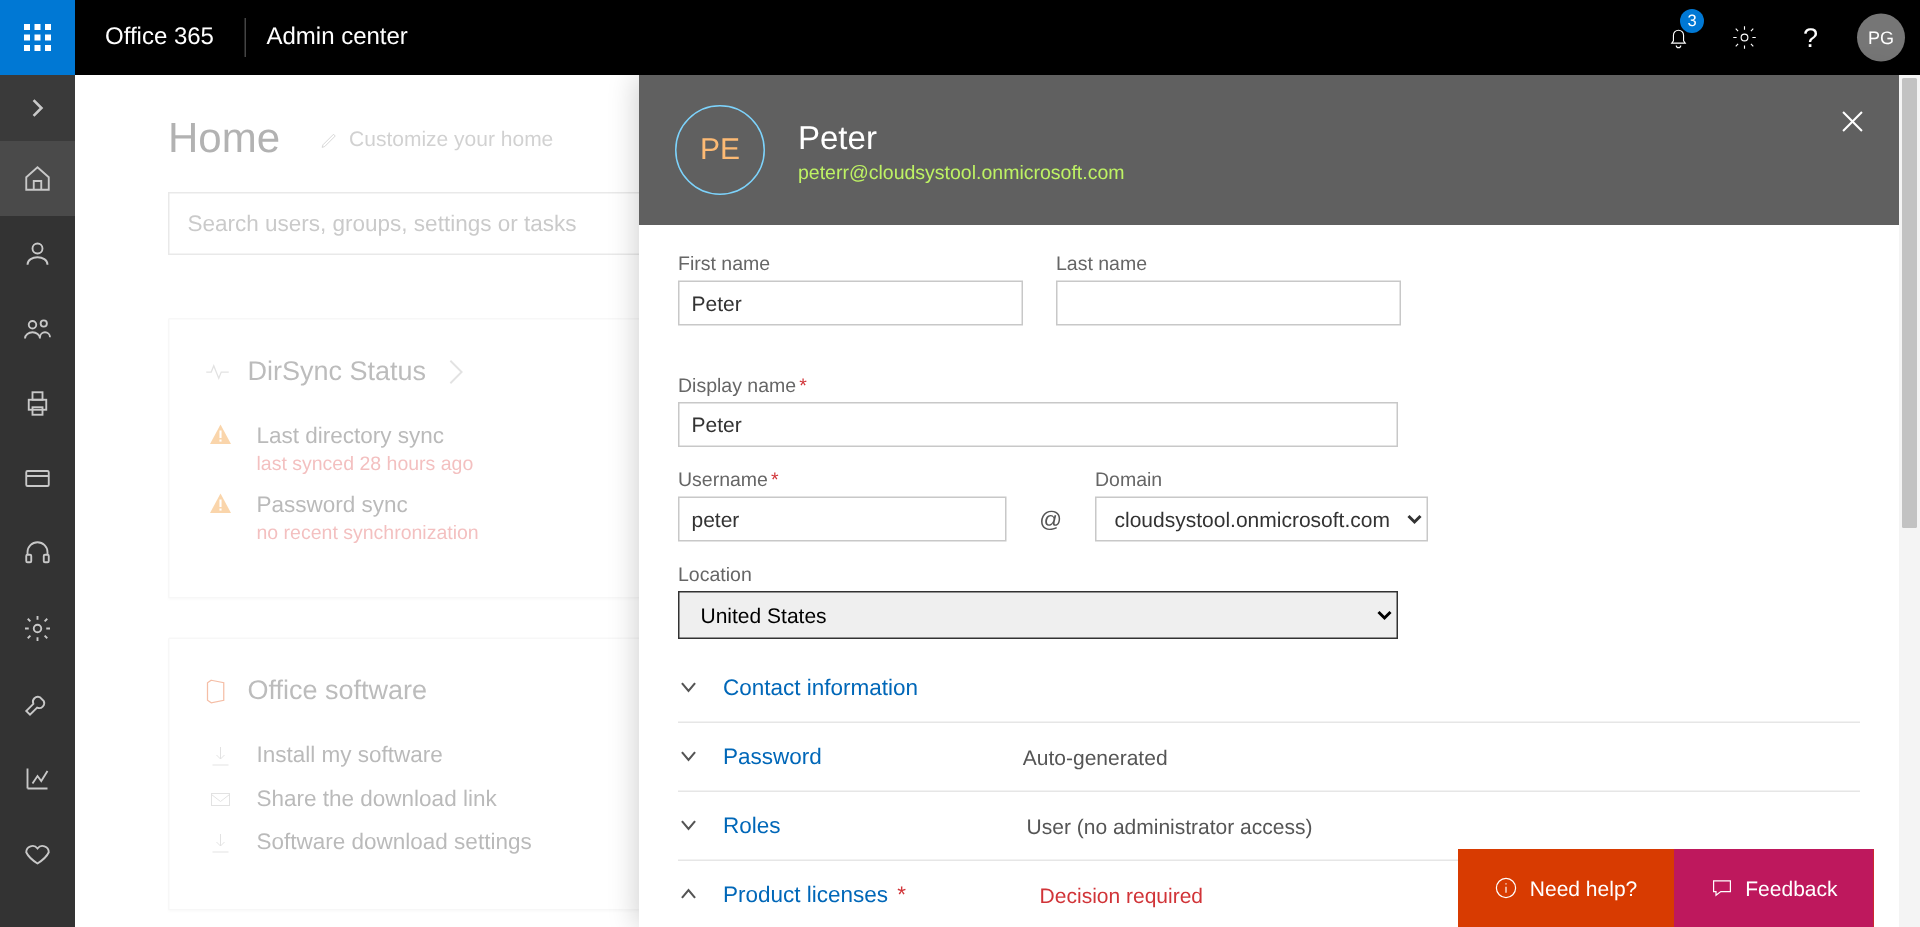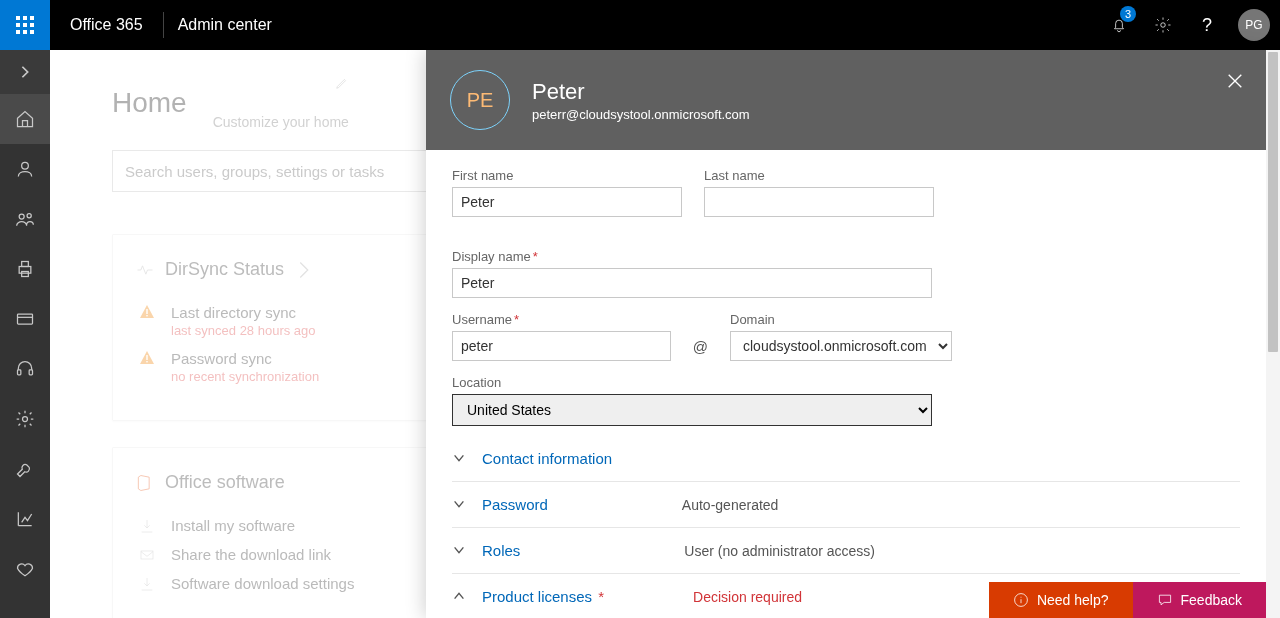"Customize your home" .customize { flex-direction: column -> none; gap: 24px -> 6px }
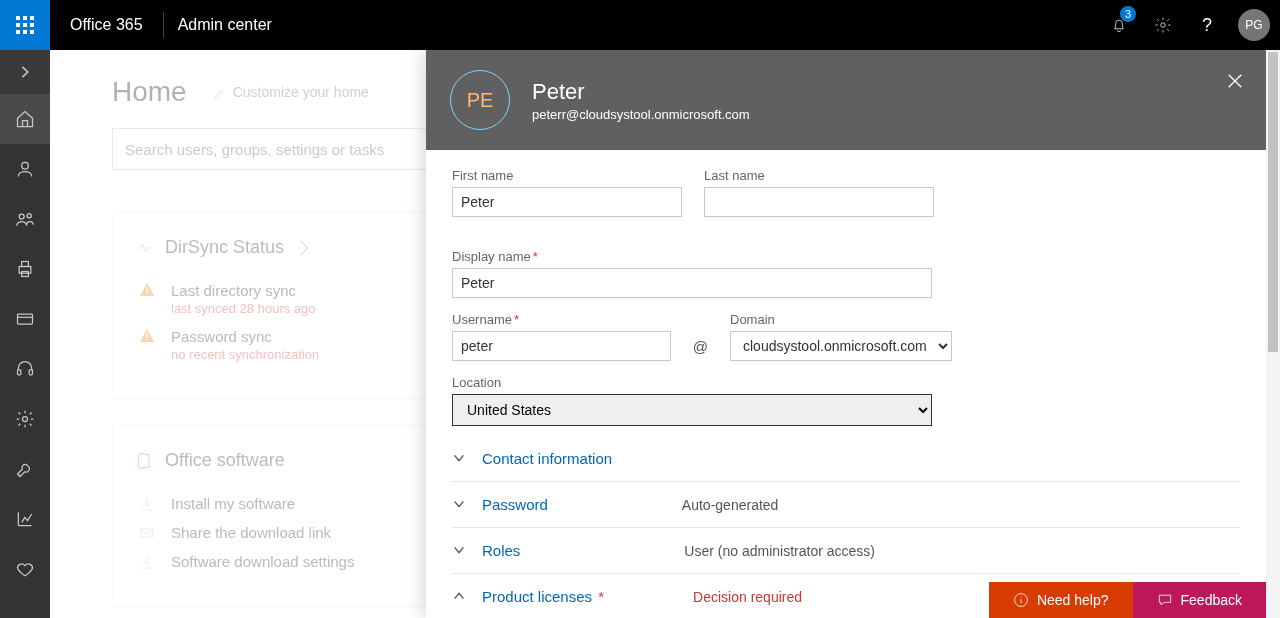"peterr@cloudsystool.onmicrosoft.com" .pemail { color: #ffffff -> #bef264 }
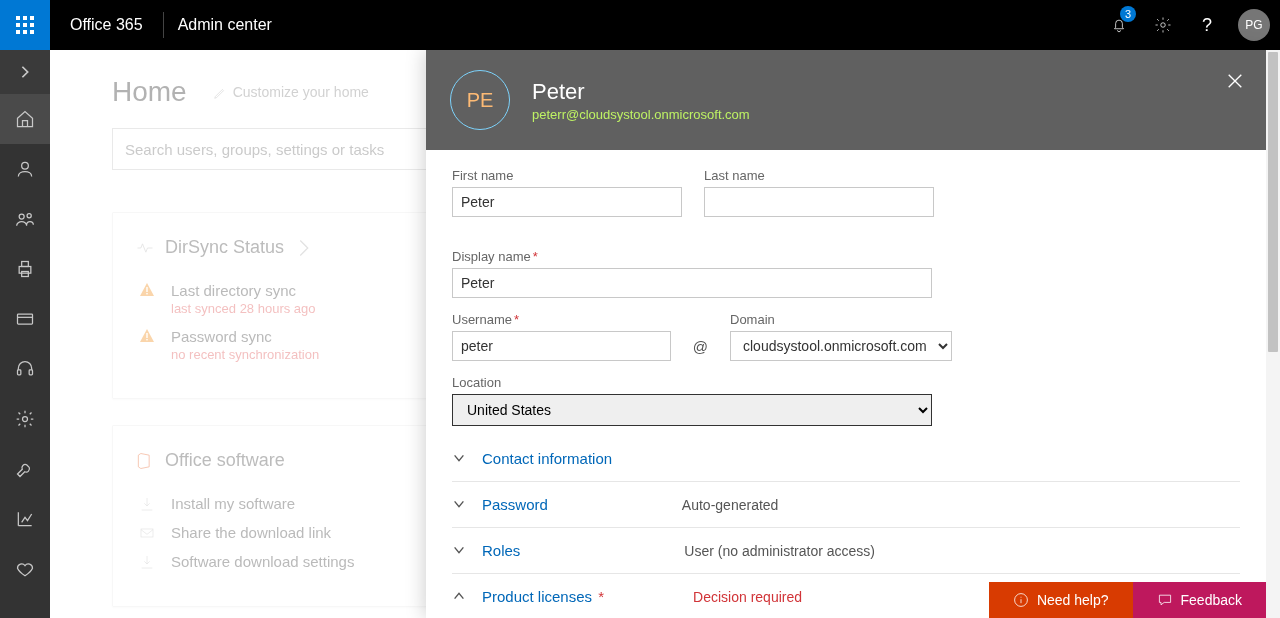"Need help?" .helpbar { height: 36px -> 52px; right: 14px -> 31px }
